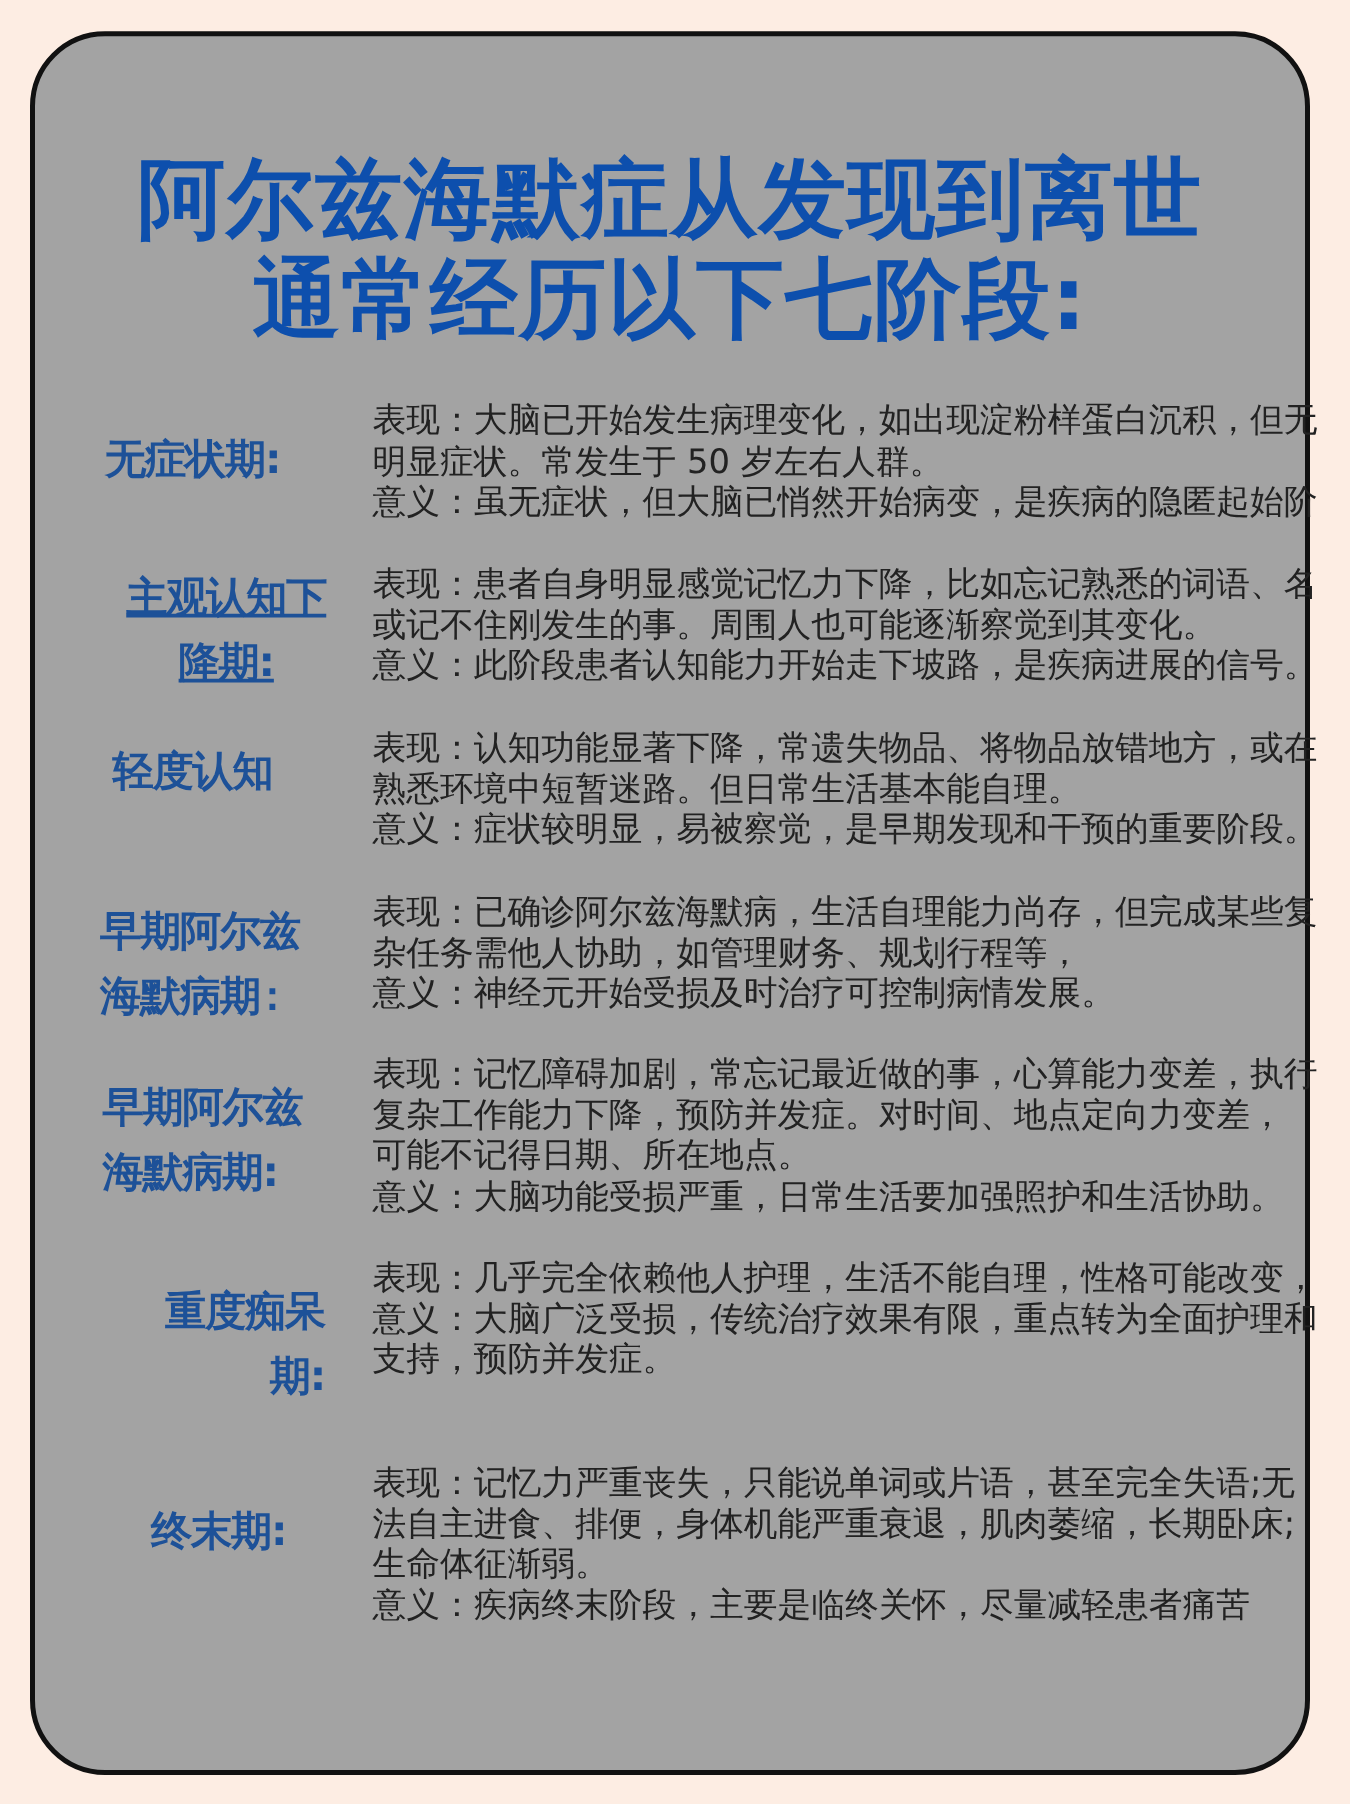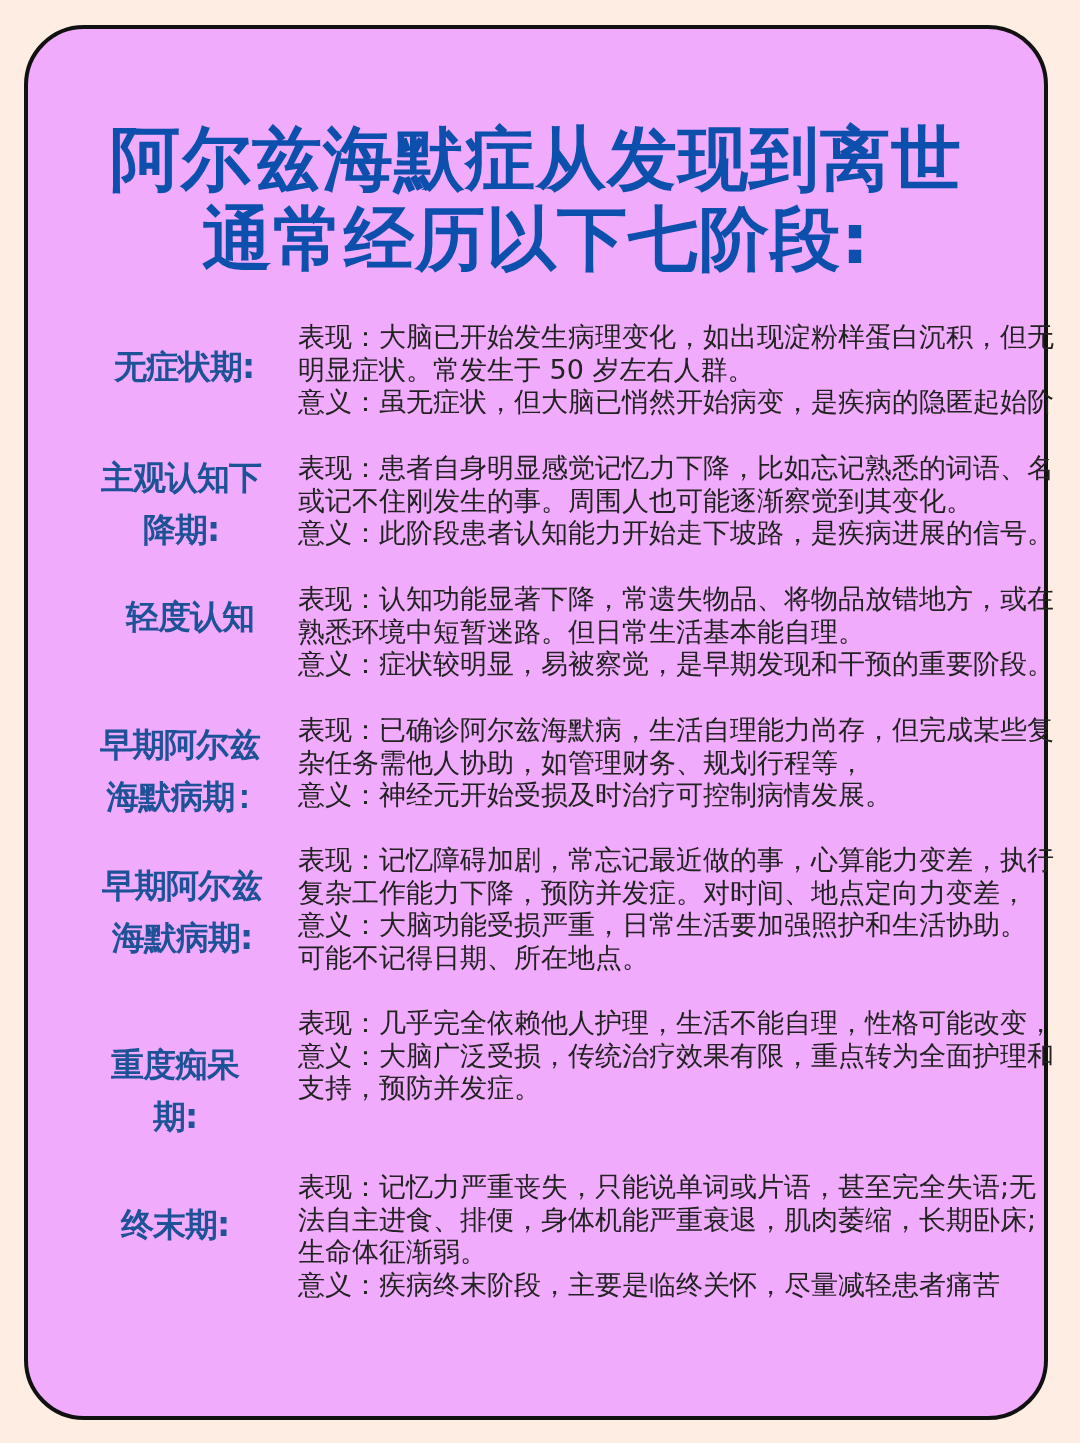"阿尔兹海默症从发现到离世" .card { background: #f0abfc -> #a3a3a3 }
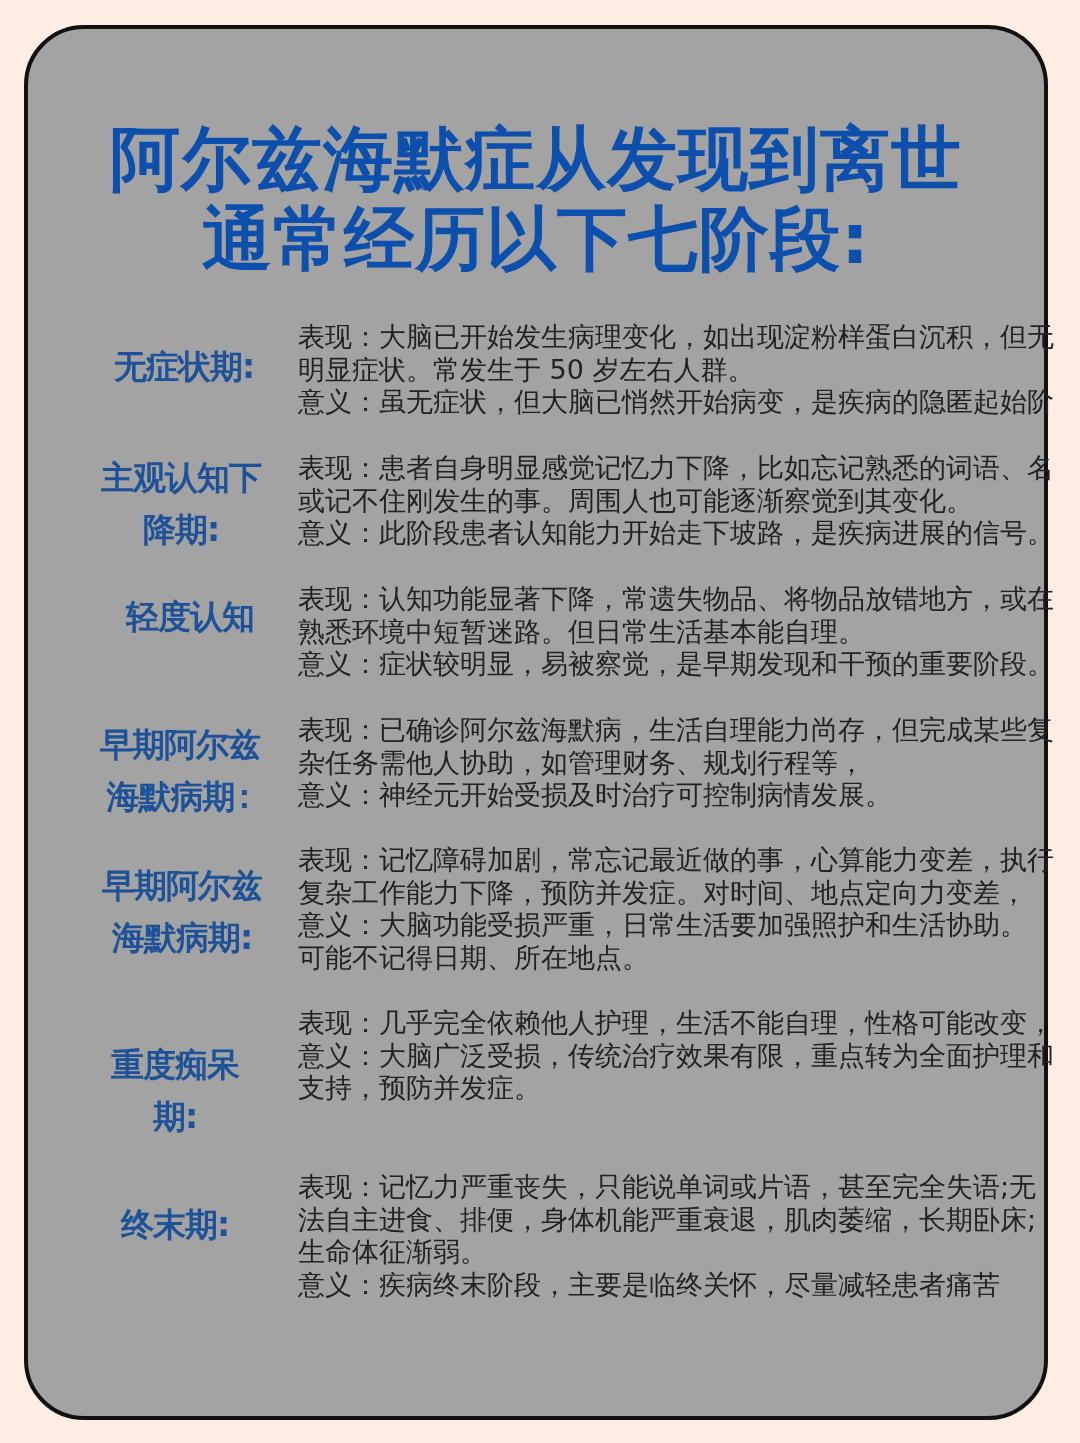"无症状期:" .stage-label.left { text-align: center -> left }
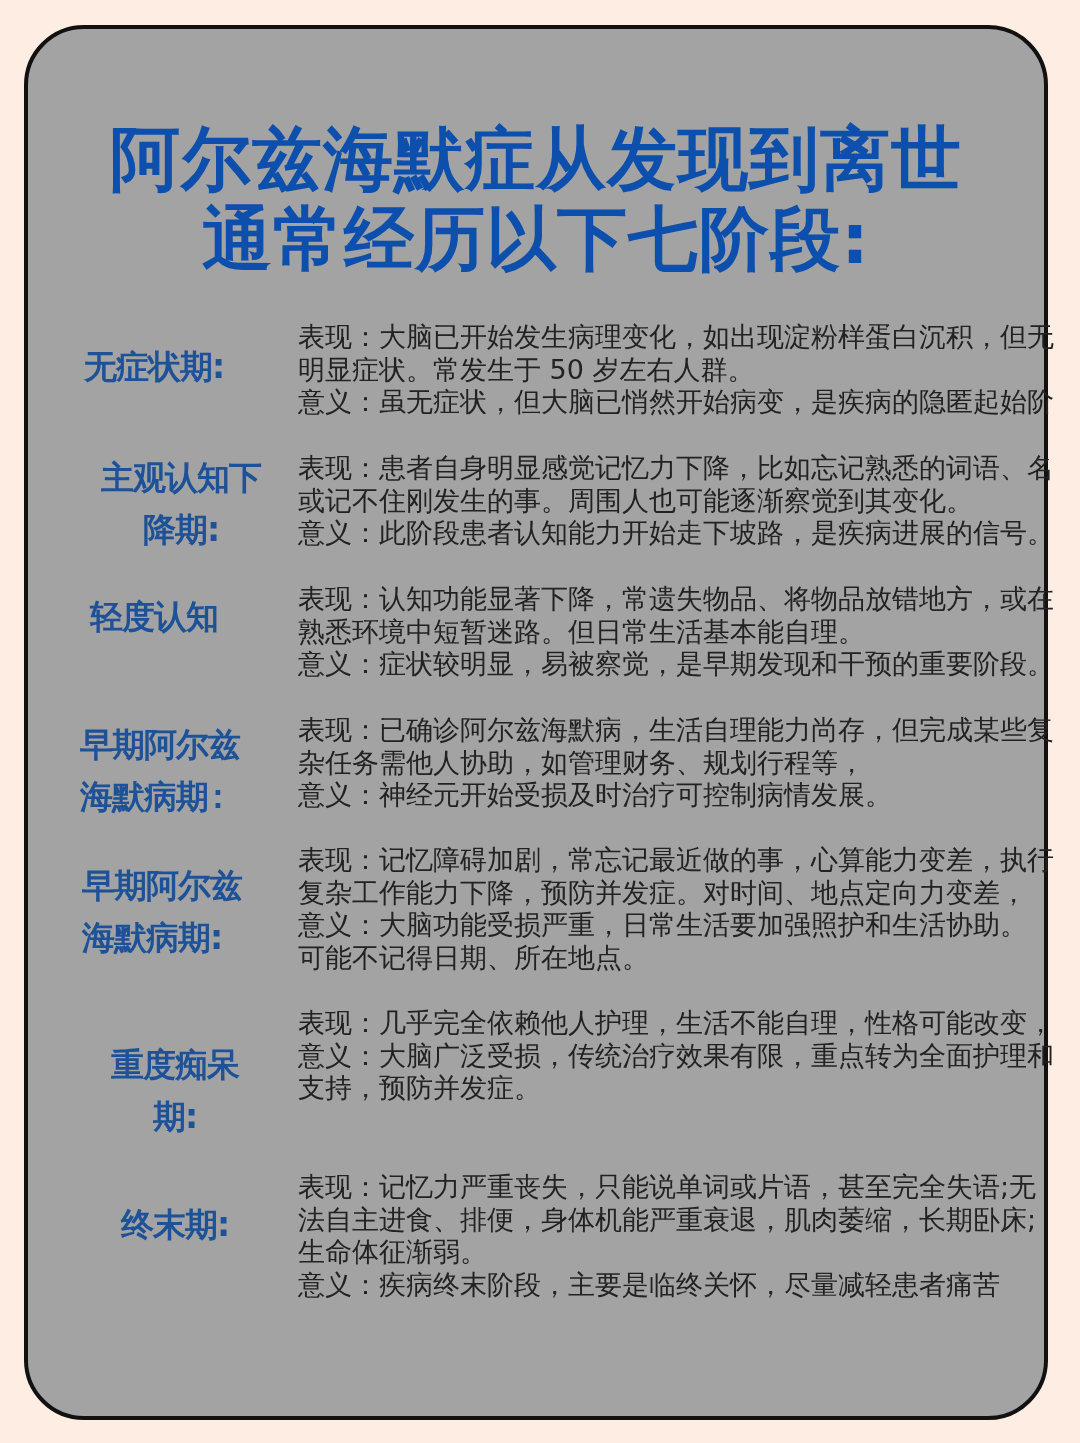"主观认知下" div.stage-label { text-decoration: none -> underline }
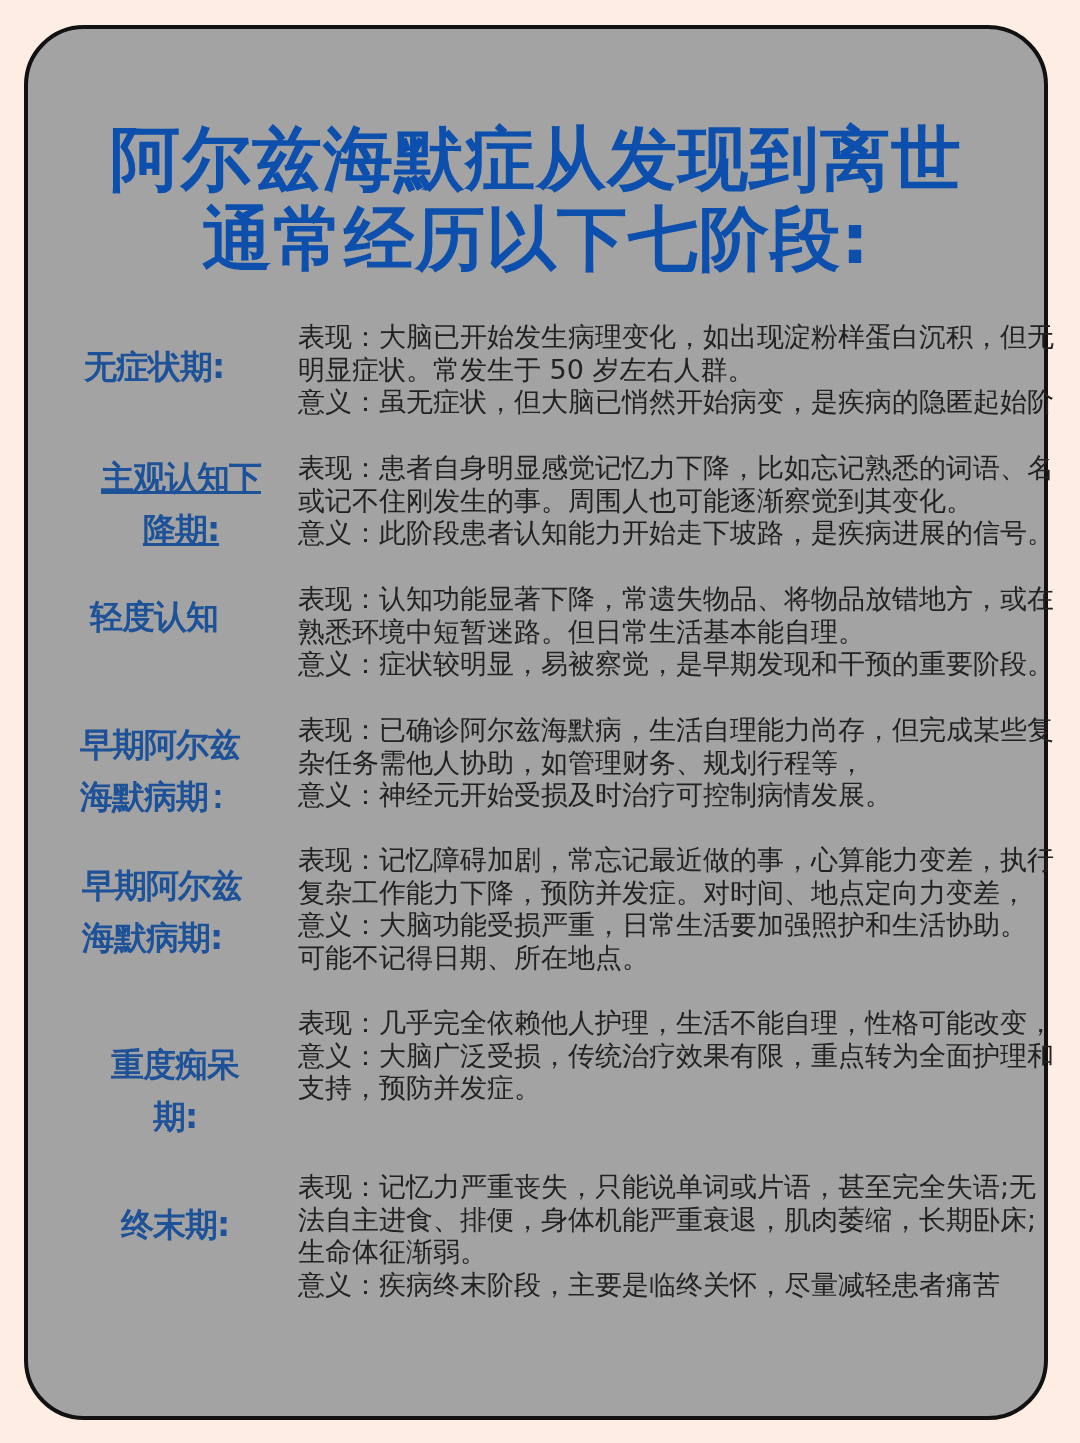"意义：大脑功能受损严重，日常生活要加强照护和生活协助。" p { order: before "可能不记得日期、所在地点。" -> after "可能不记得日期、所在地点。" }
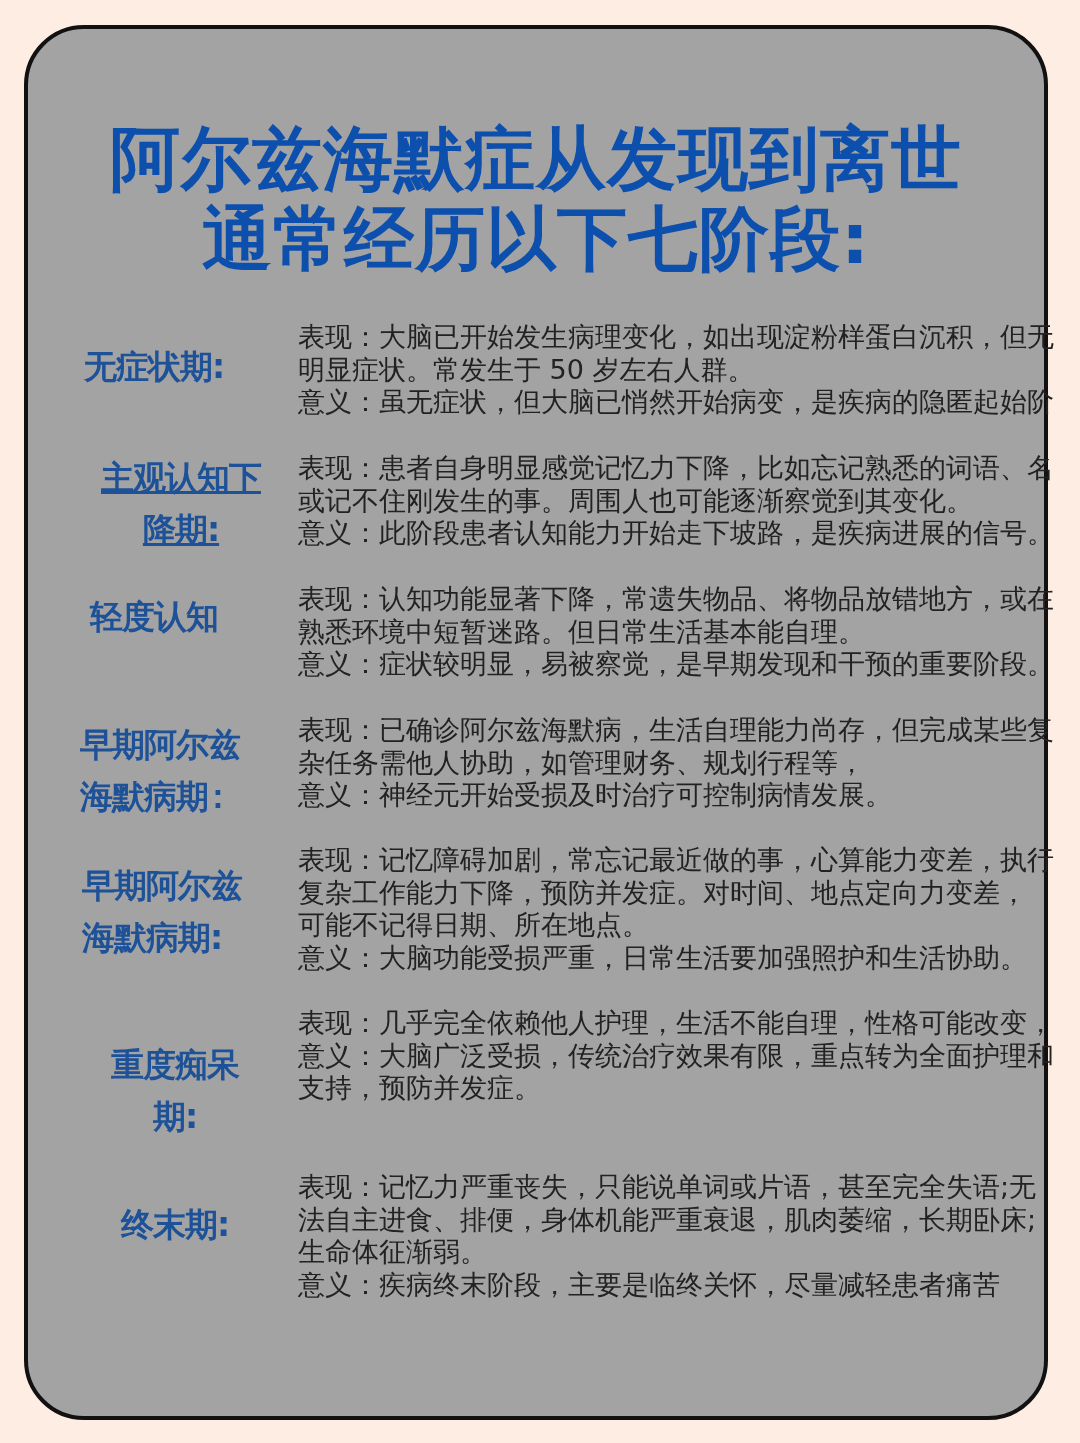"重度痴呆" div.stage-label { text-align: none -> right; top: 32px -> 16px }
